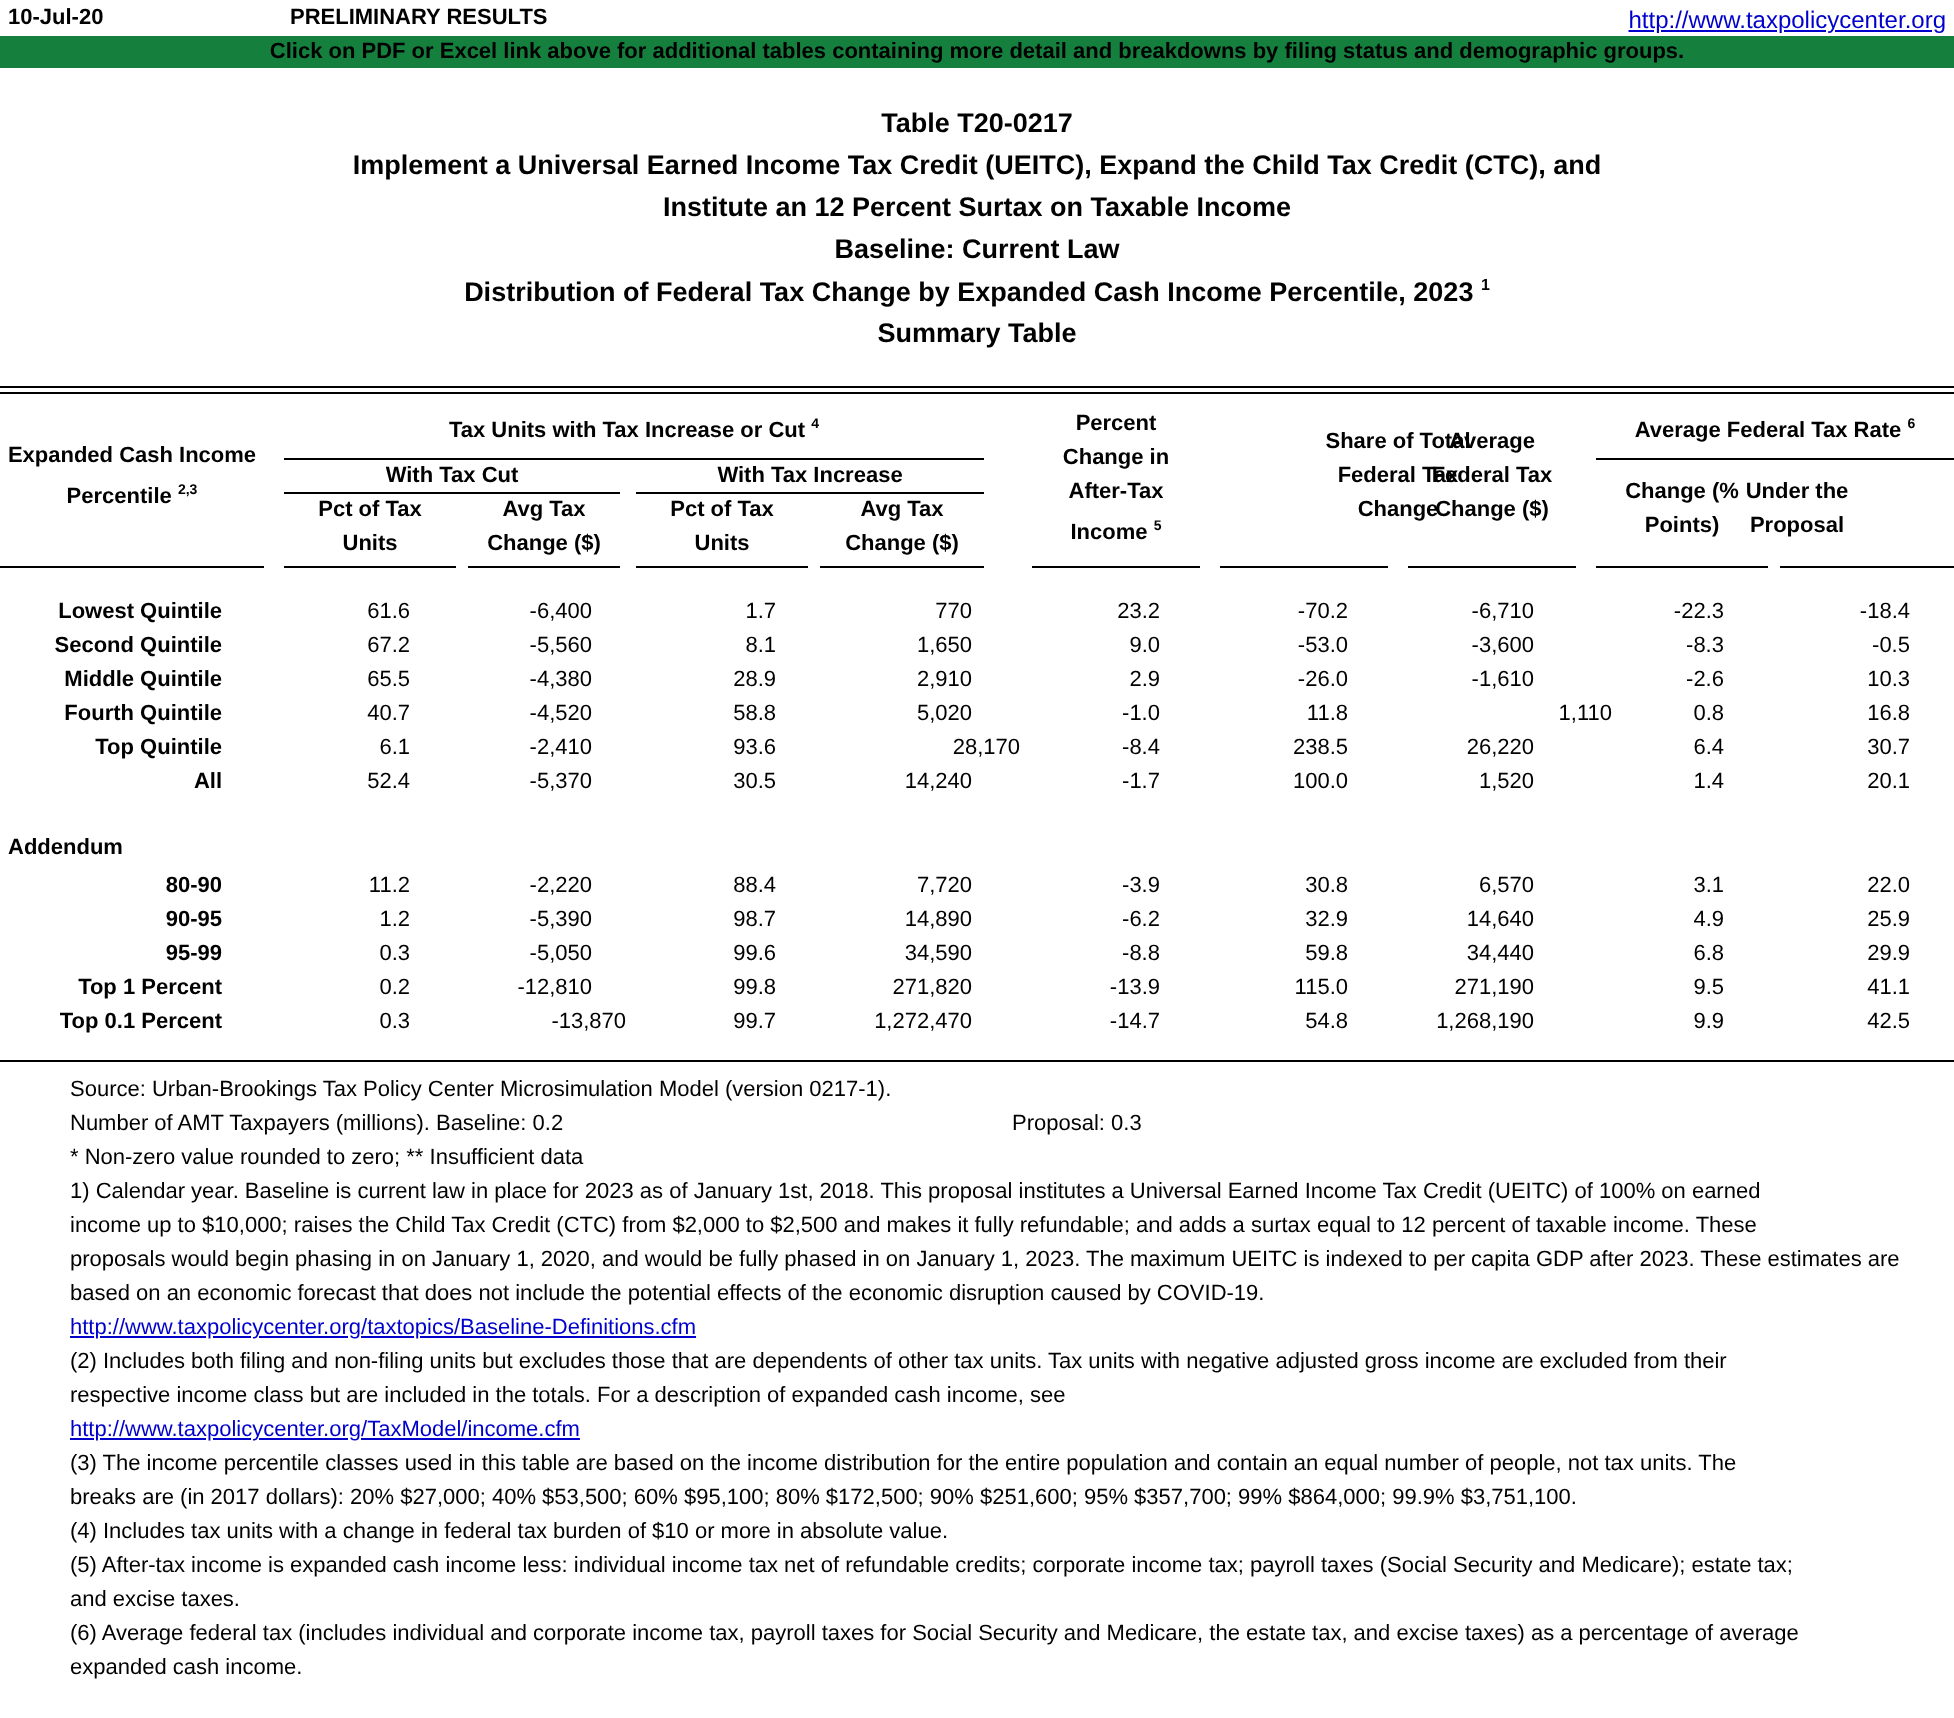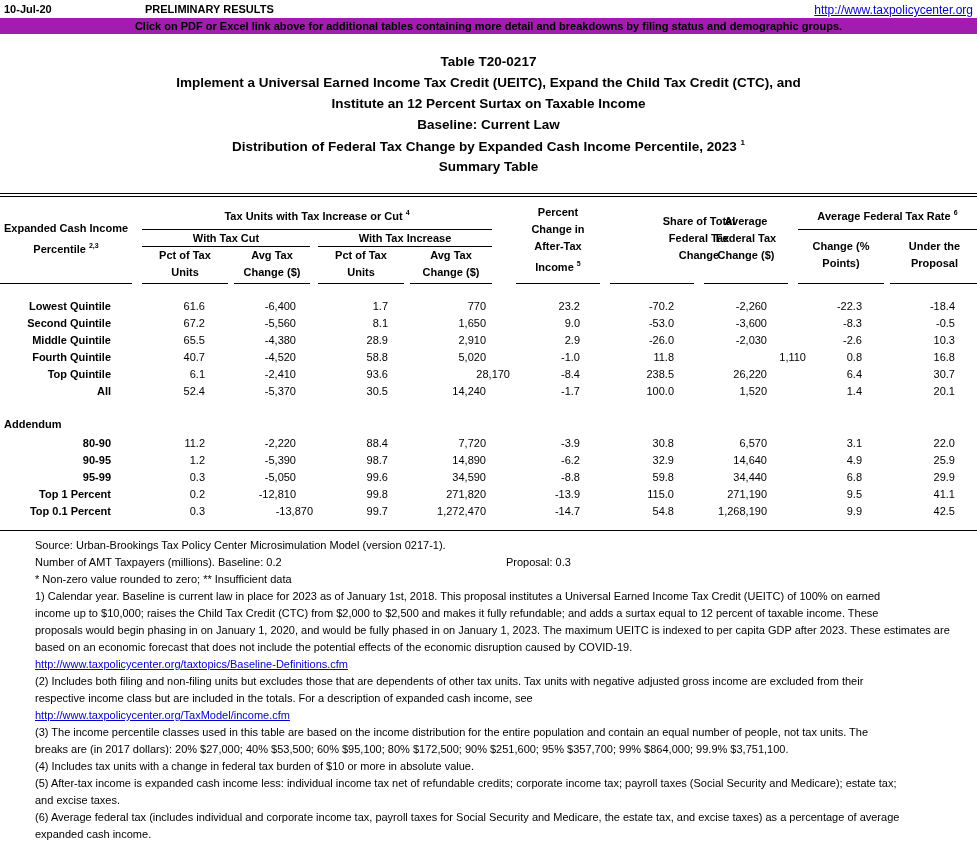"Click on PDF or Excel" .banner { background: #a21caf -> #15803d }
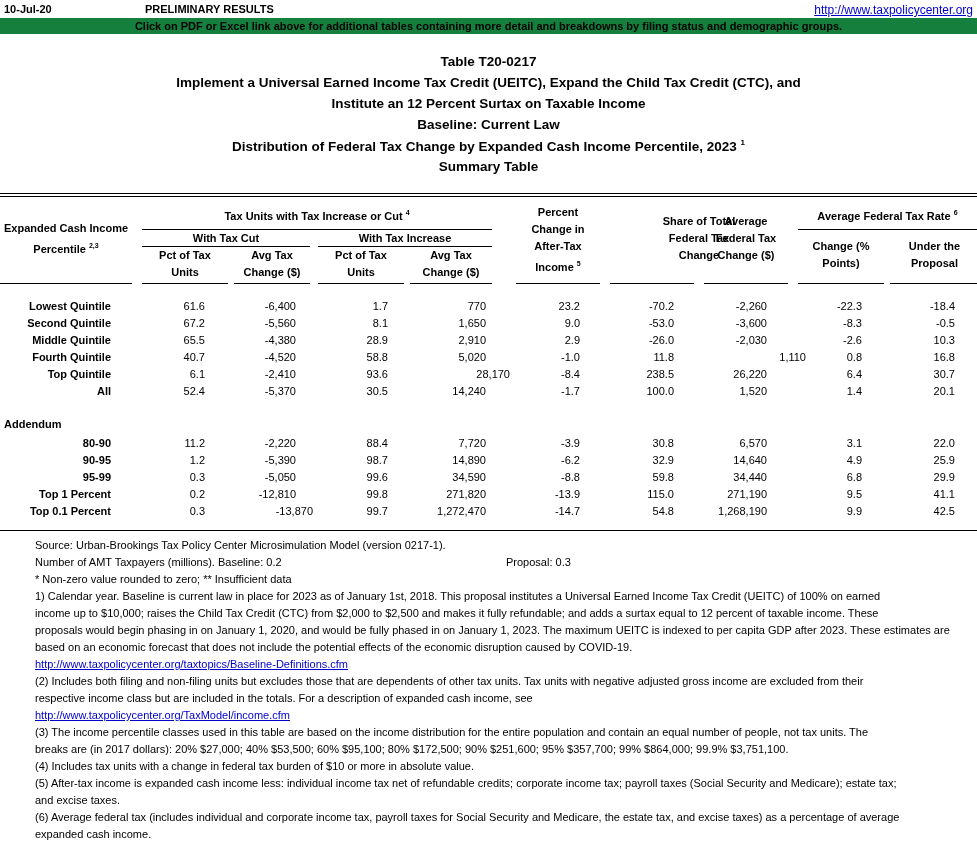"Under the" div.hd { left: 891px -> 855px }
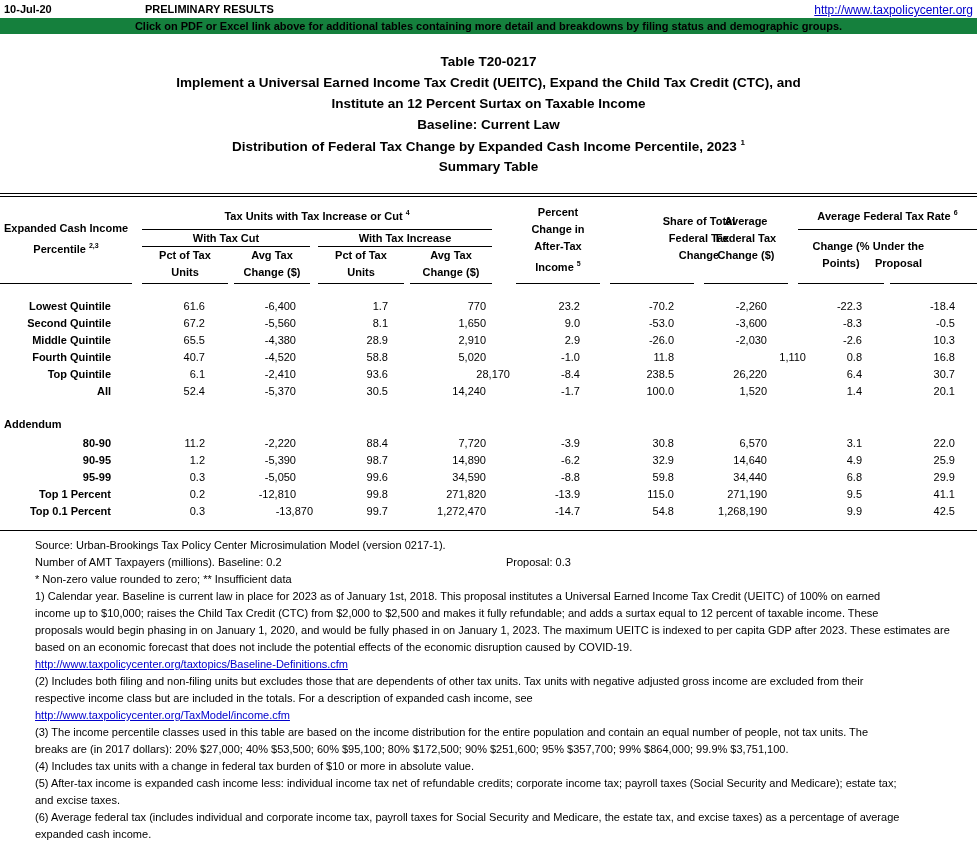"-2,260" div.cell { text: -2,260 -> -6,710 }
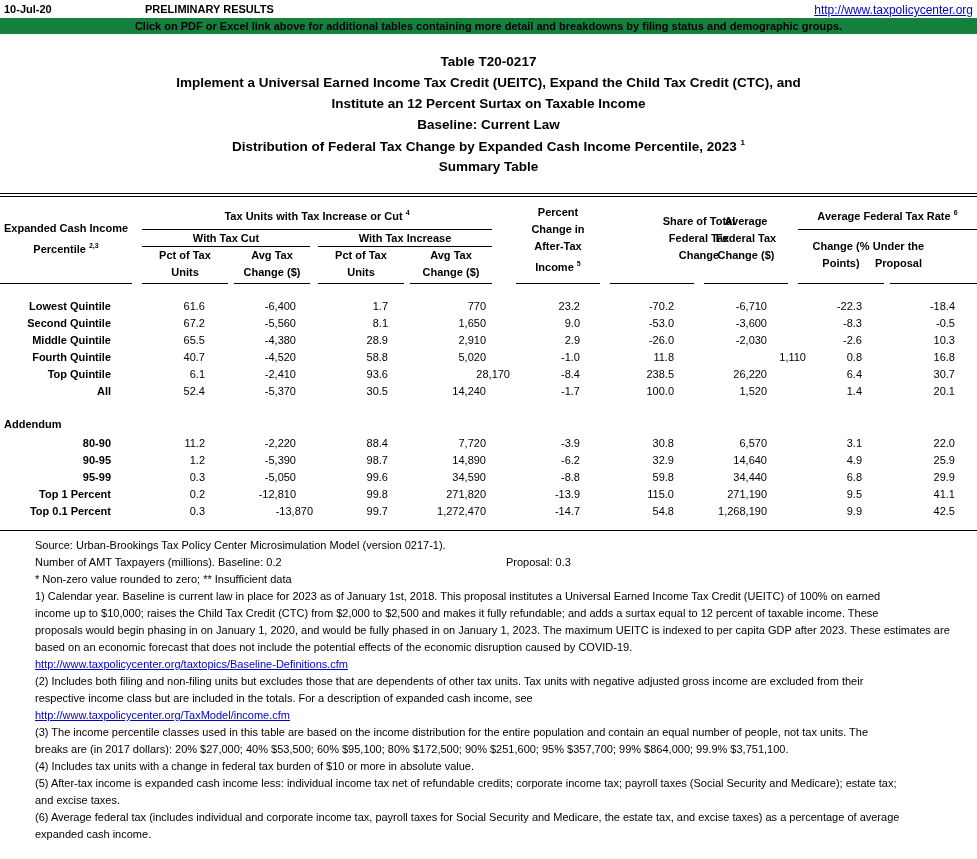"-2,030" div.cell { text: -2,030 -> -1,610 }
